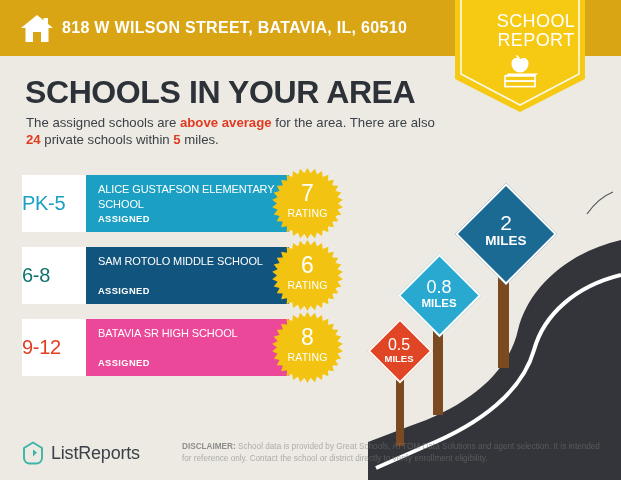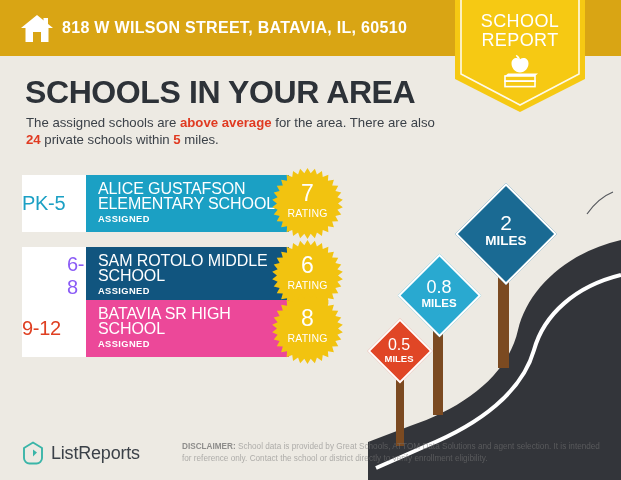"SCHOOL" .badge-title { padding-left: none -> 16px }
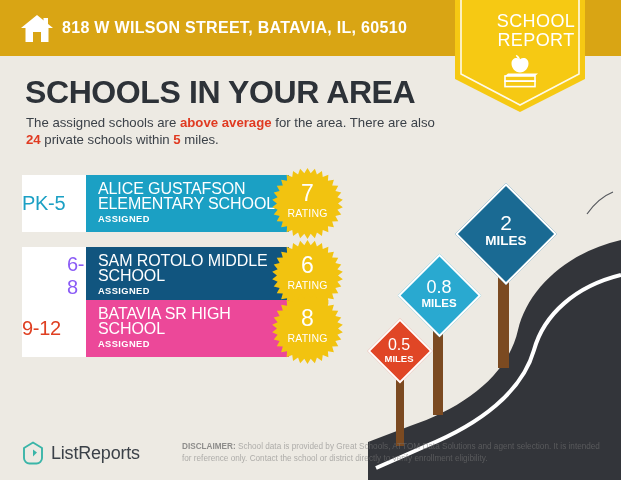"ALICE GUSTAFSON ELEMENTARY SCHOOL" .school-name { font-size: 16px -> 11px }
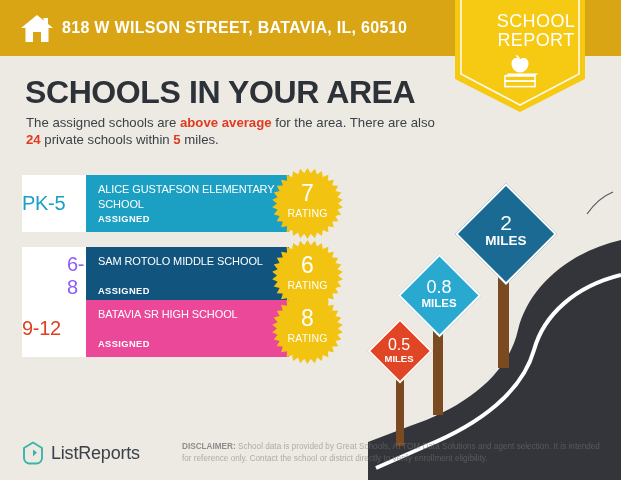"6-8" span.grade-text { color: #8b5cf6 -> #0f766e; margin-left: 45px -> none }
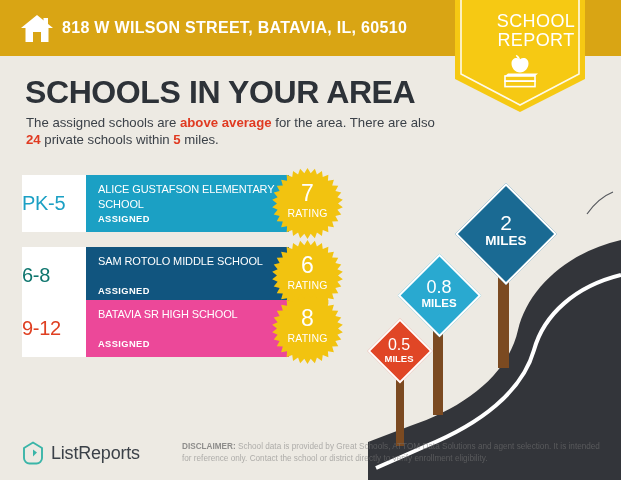"9-12" .row3 { top: 300px -> 319px }
